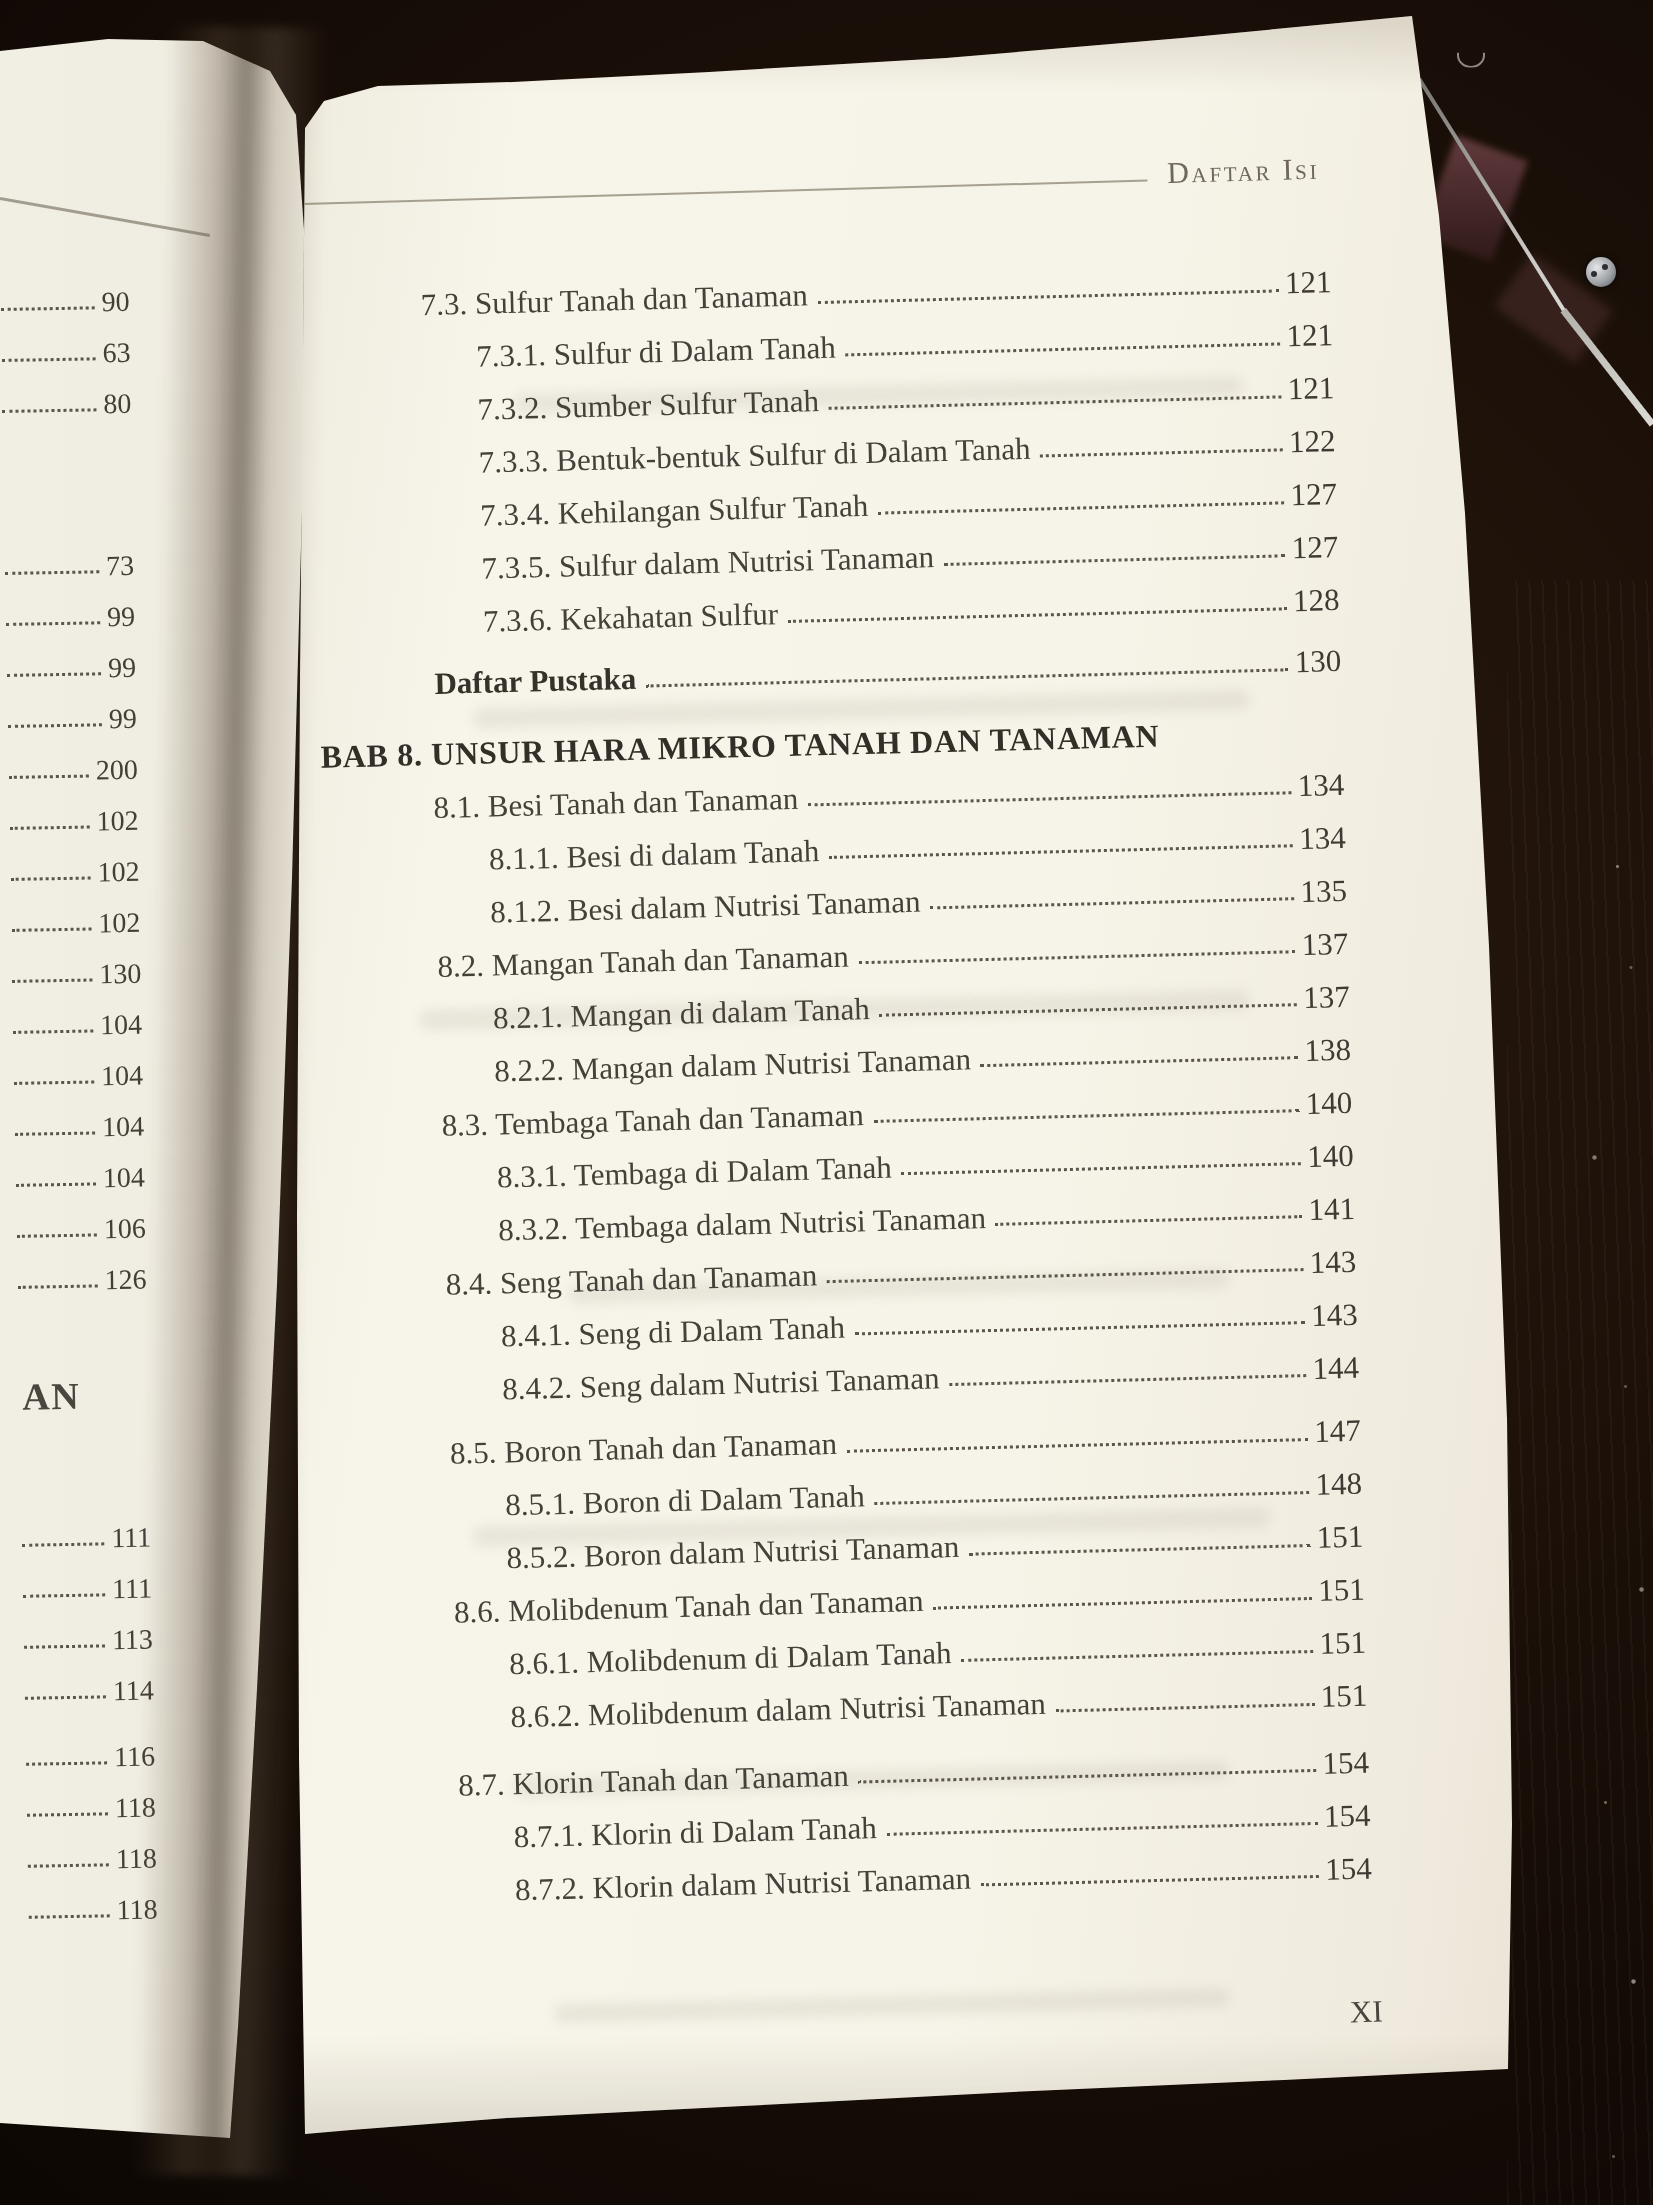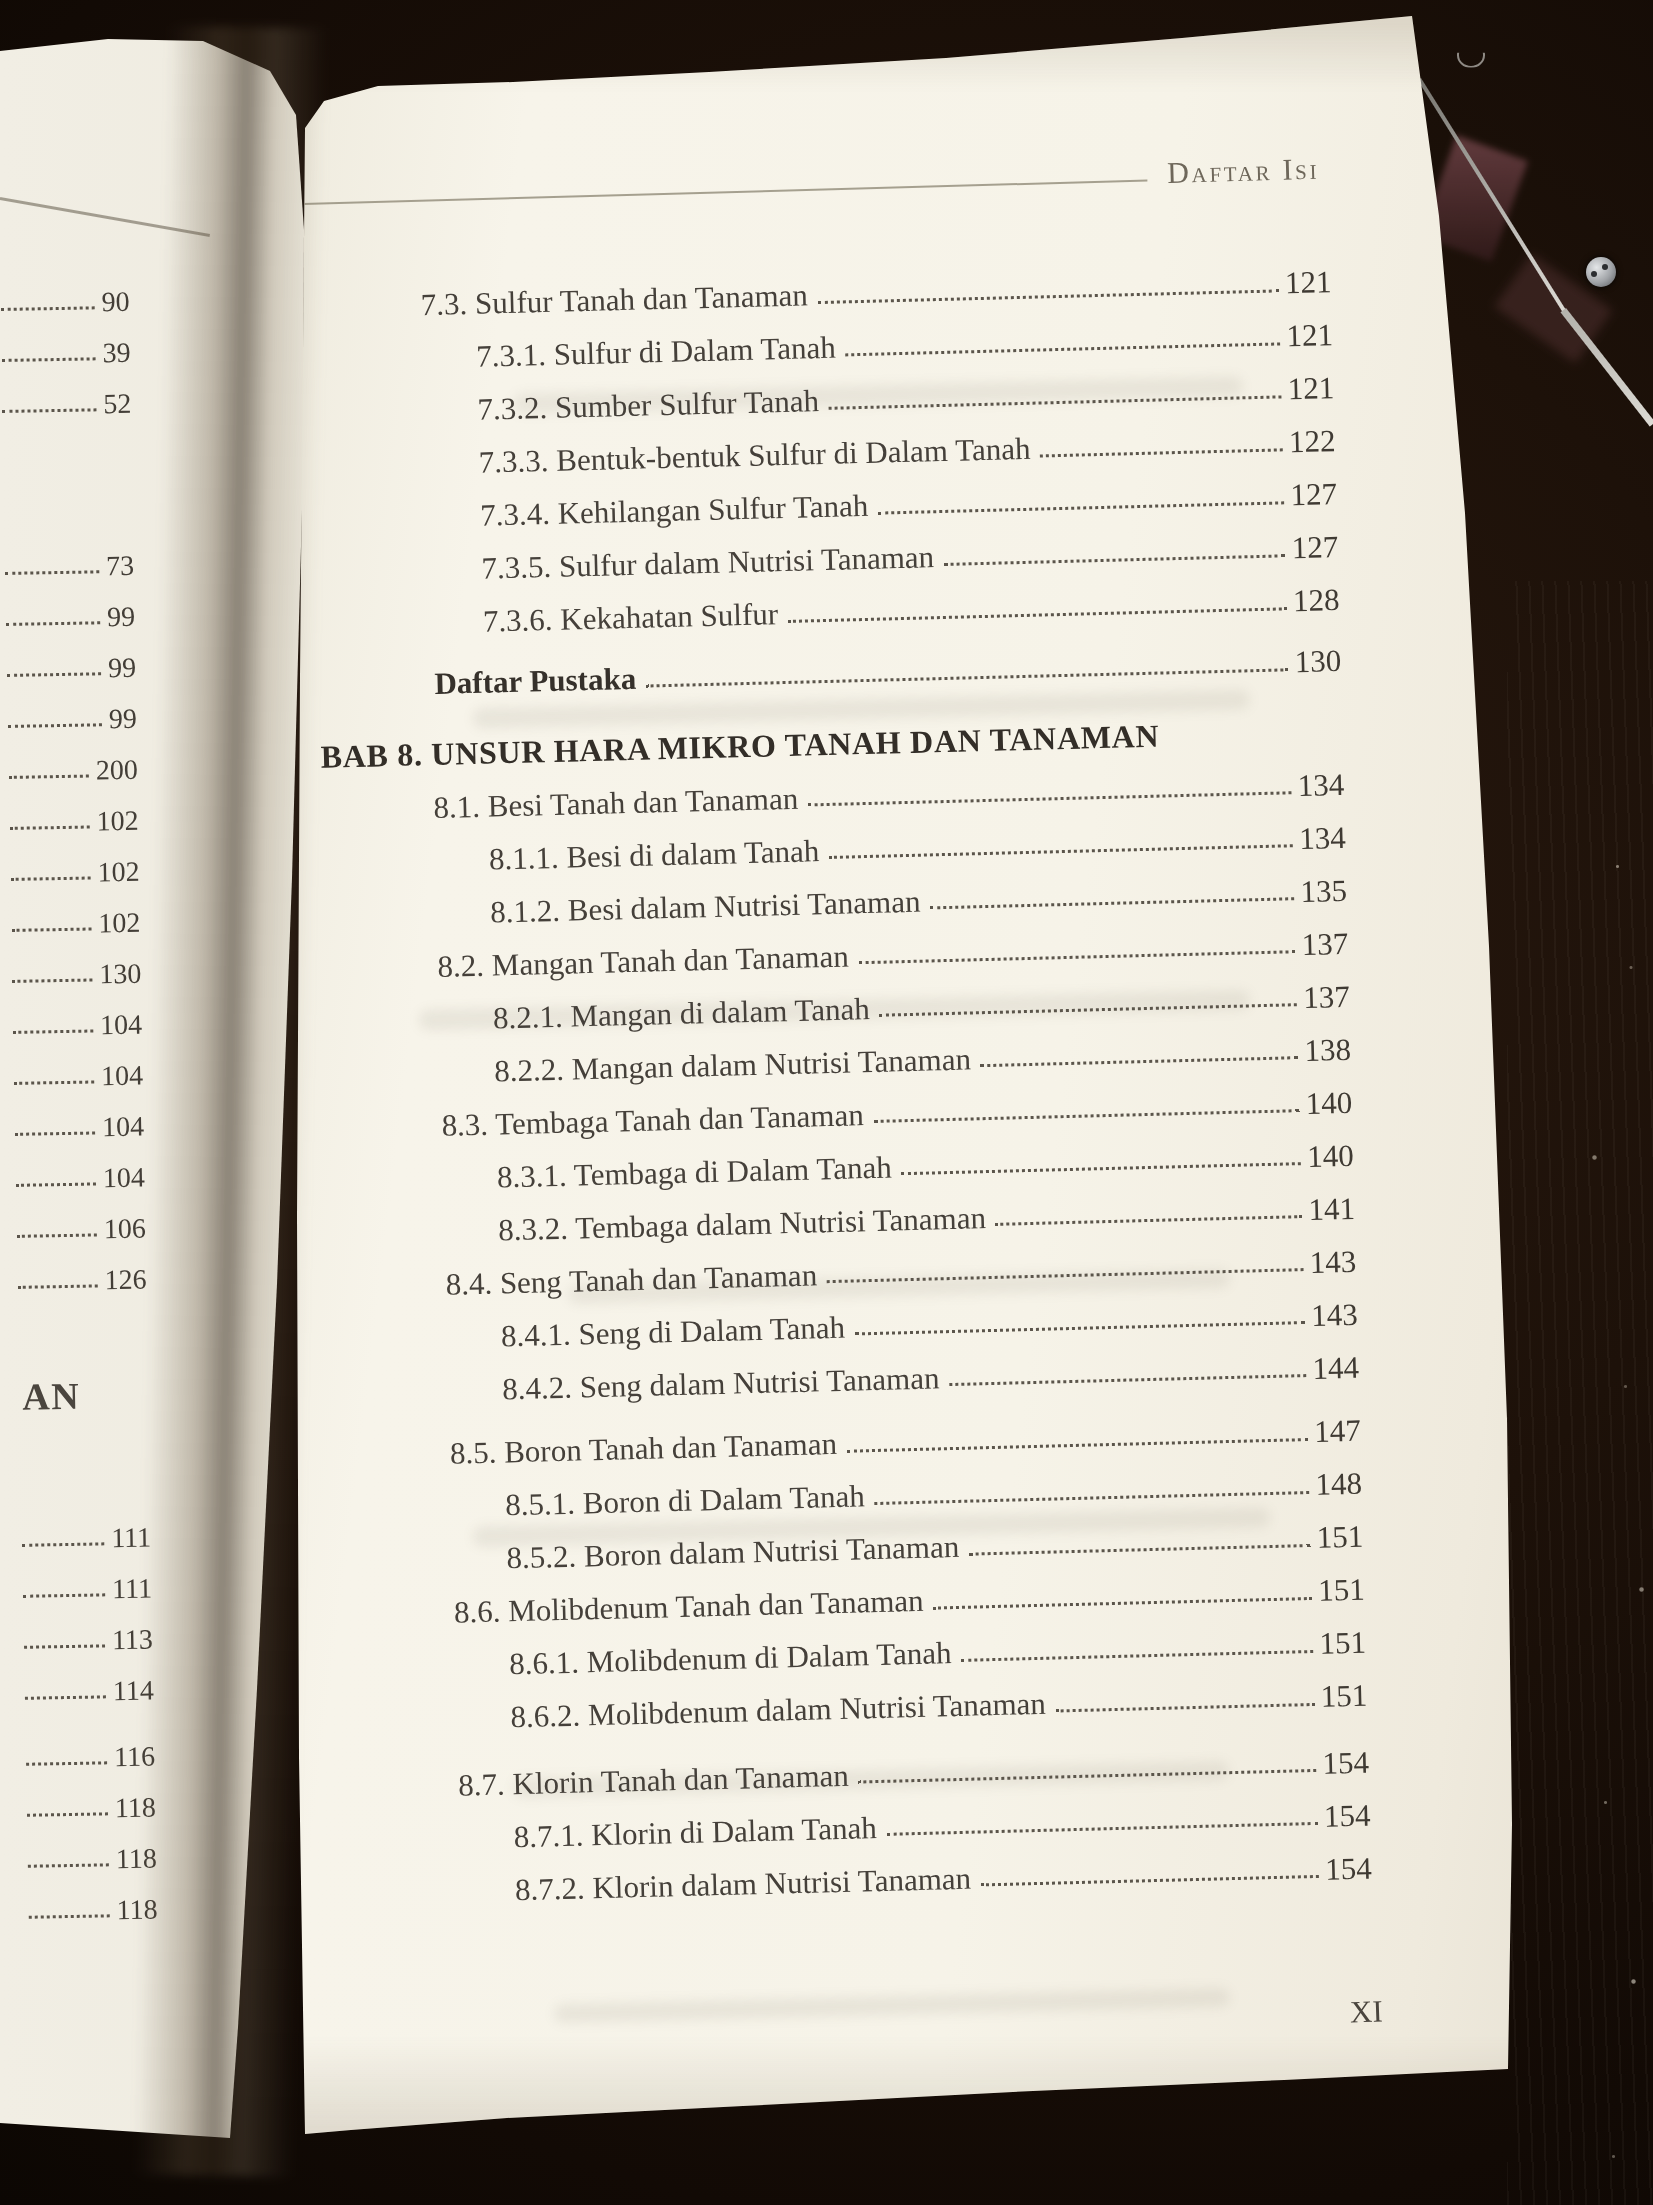"39" span.pgn { text: 39 -> 63 }
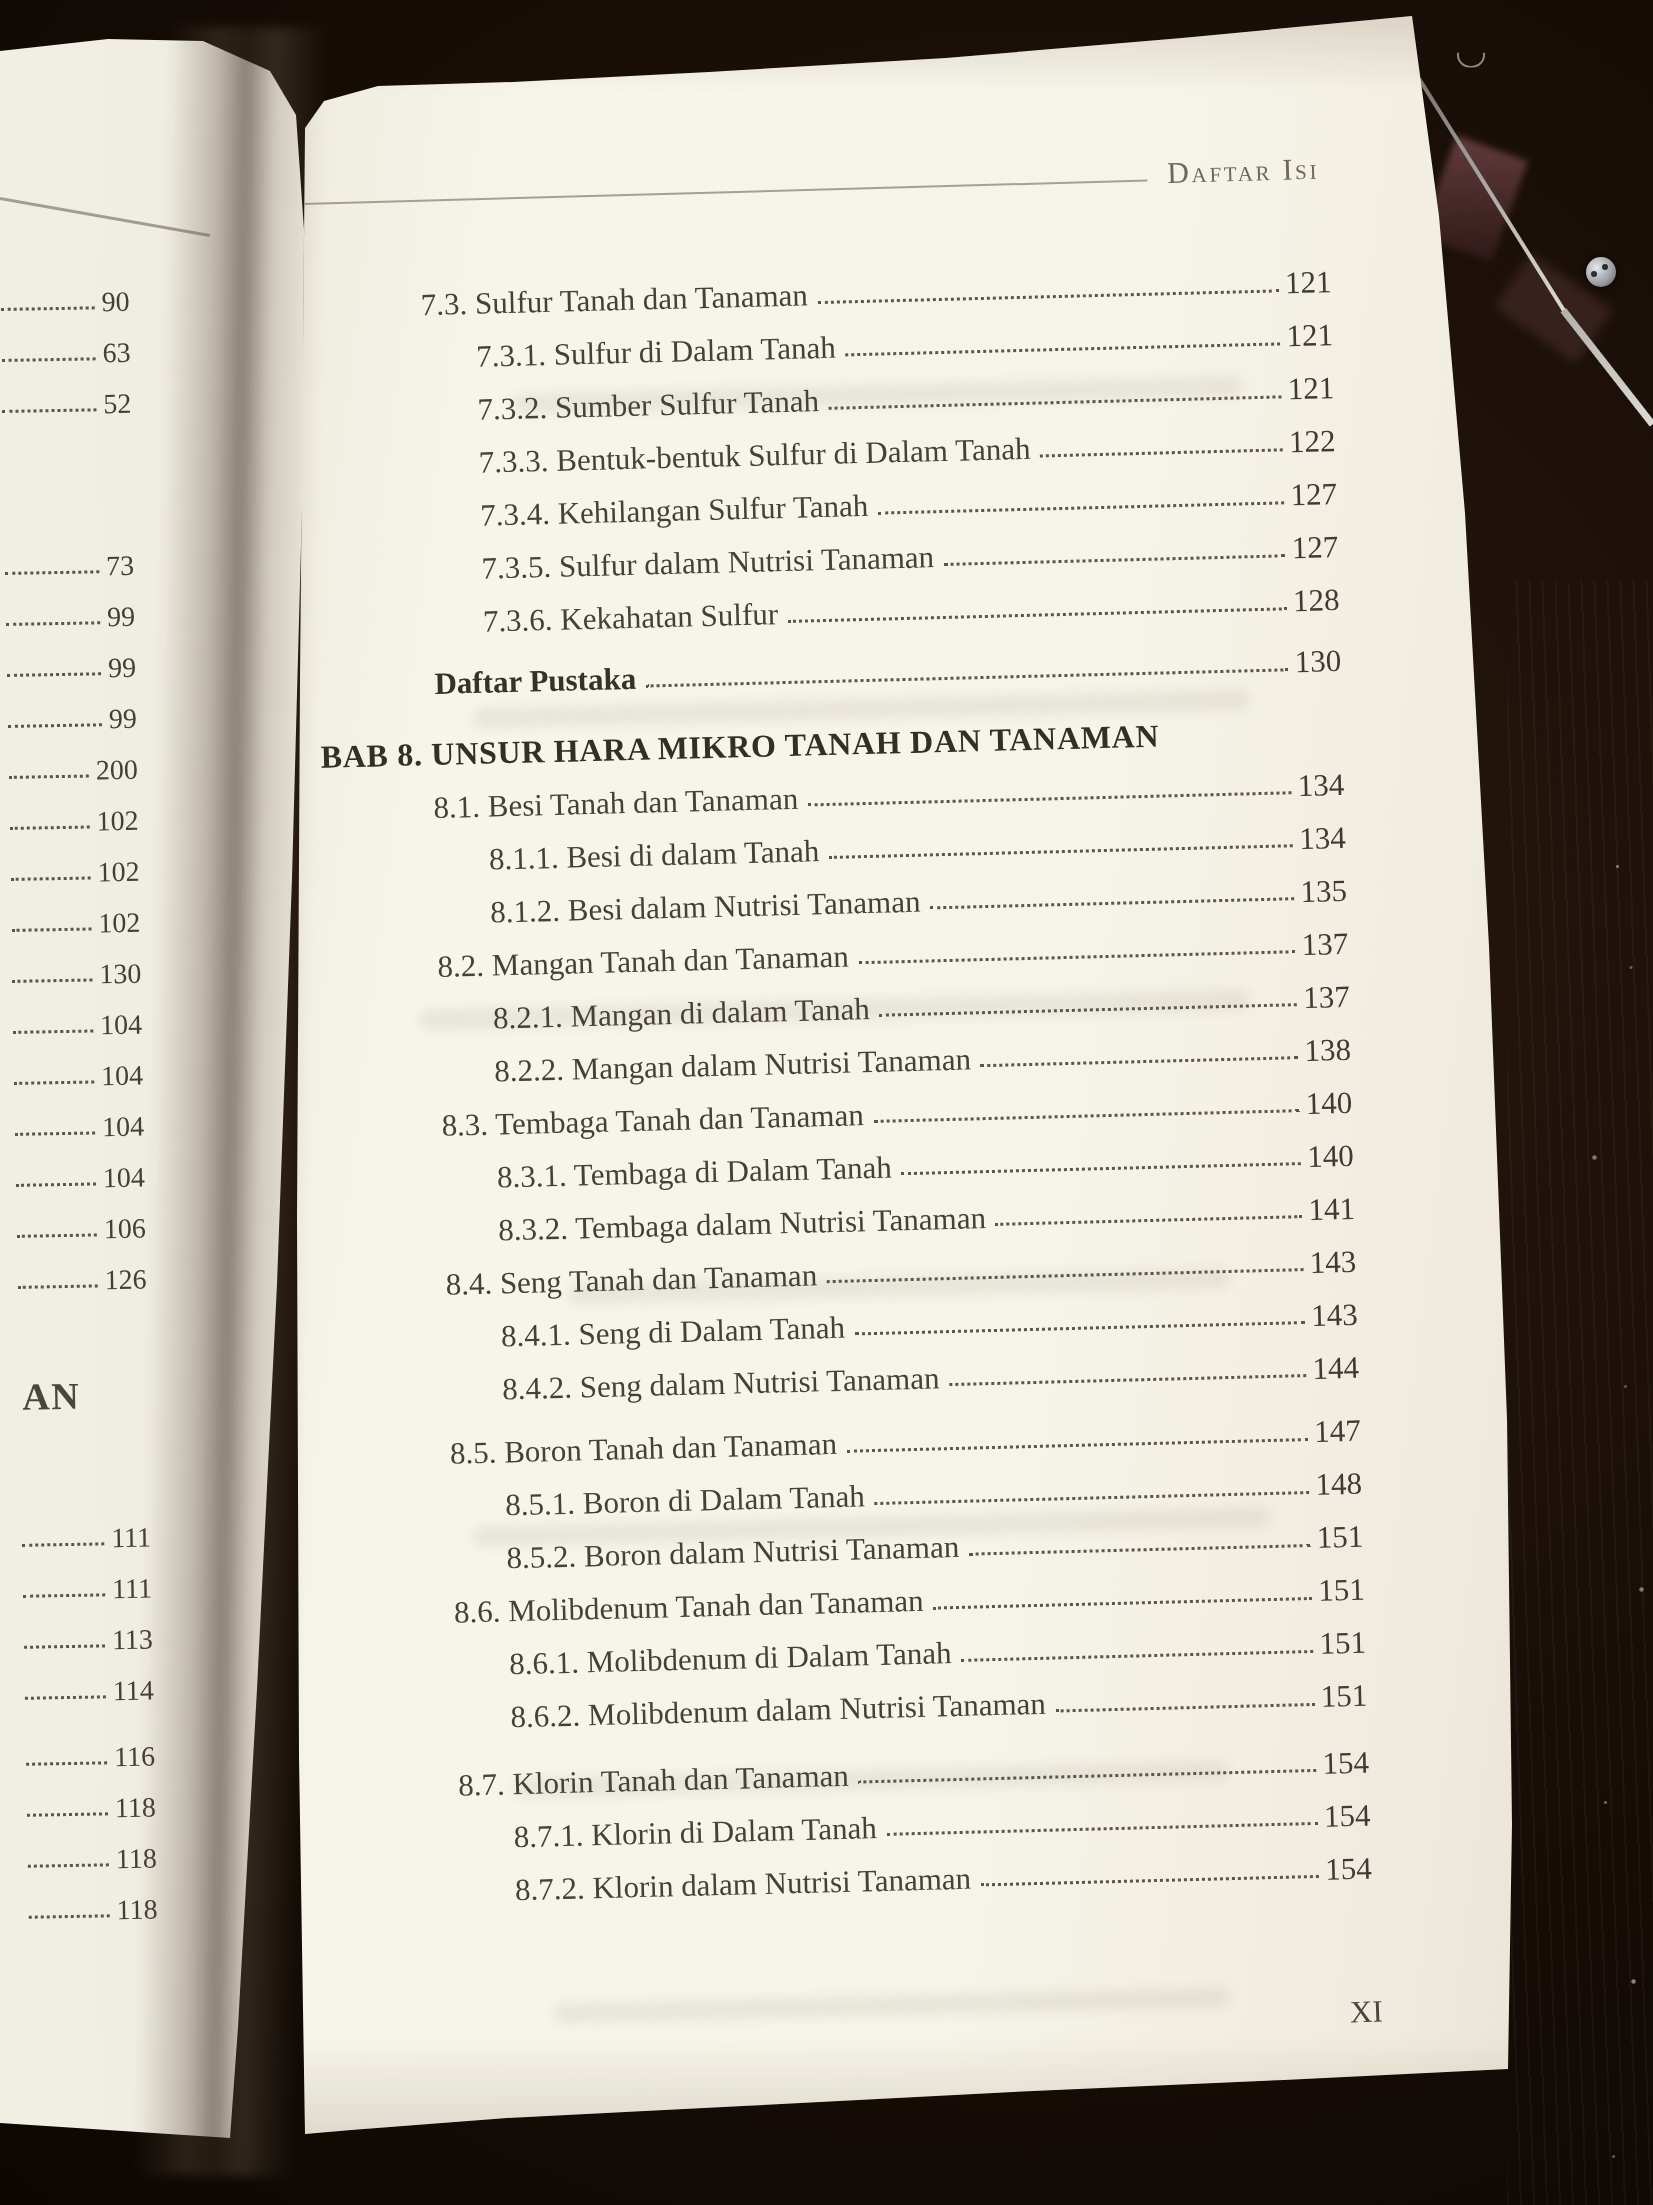"52" span.pgn { text: 52 -> 80 }
